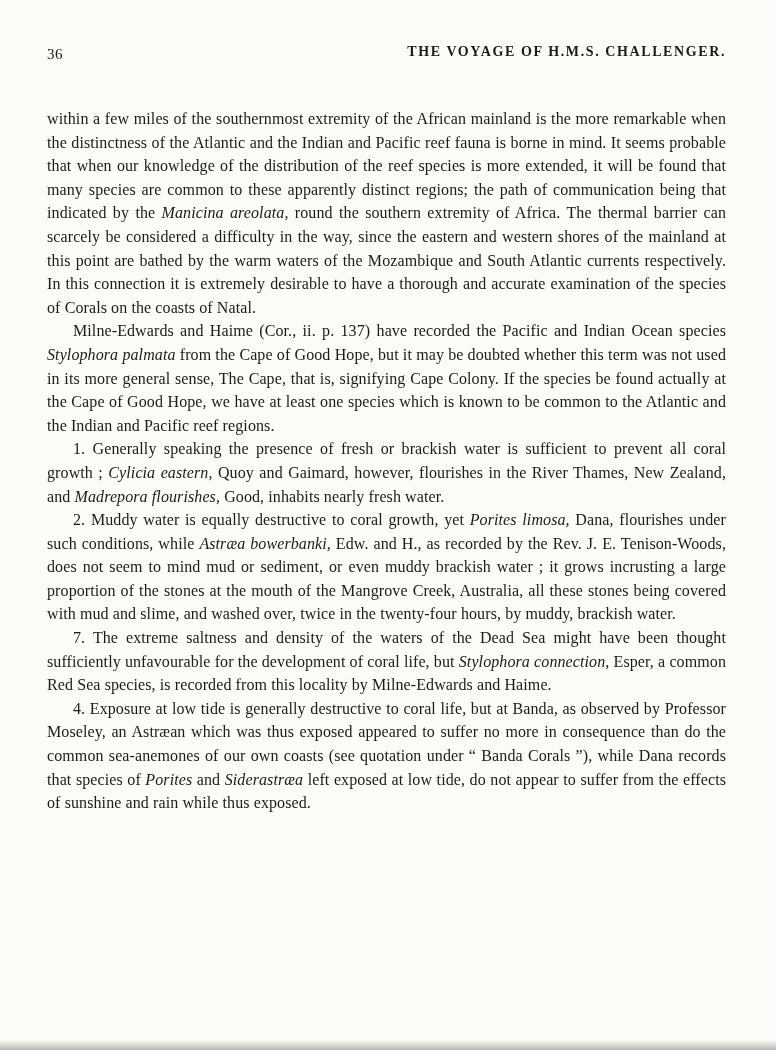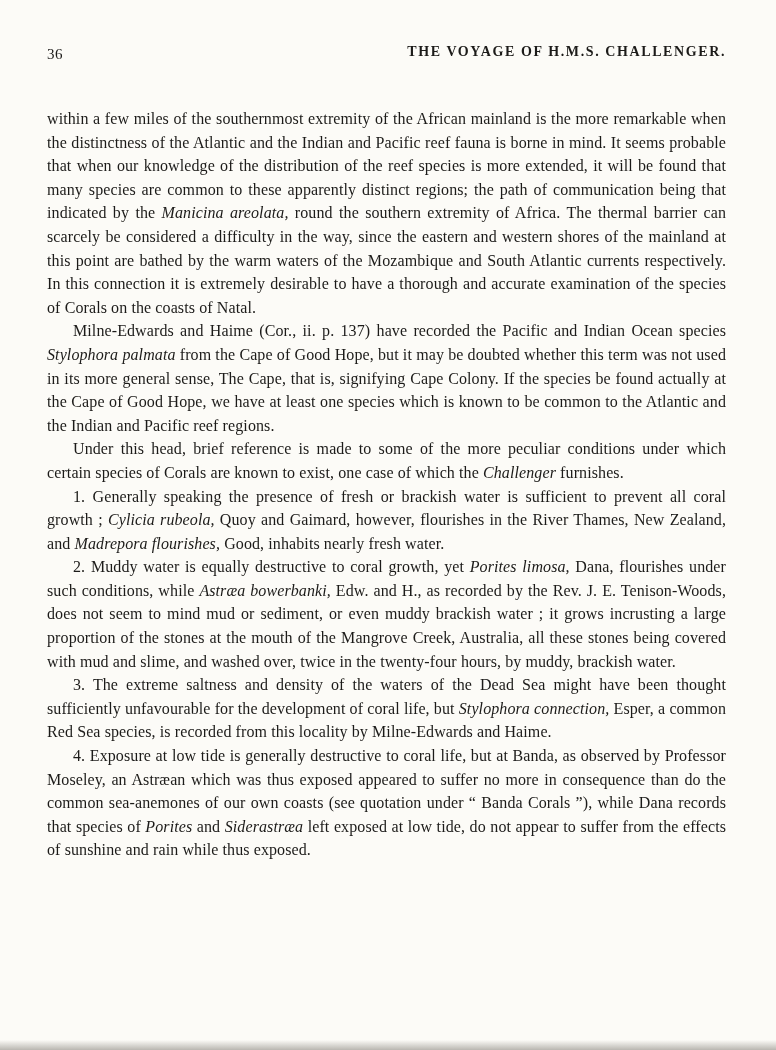"Under this head, brief reference" p.para { html: <p><span>Under this head, brief reference is made to some of the more peculiar conditions under which certain species of Corals are known to exist, one case of which the </span><span>Challenger</span><span> furnishes.</span></p> -> none }
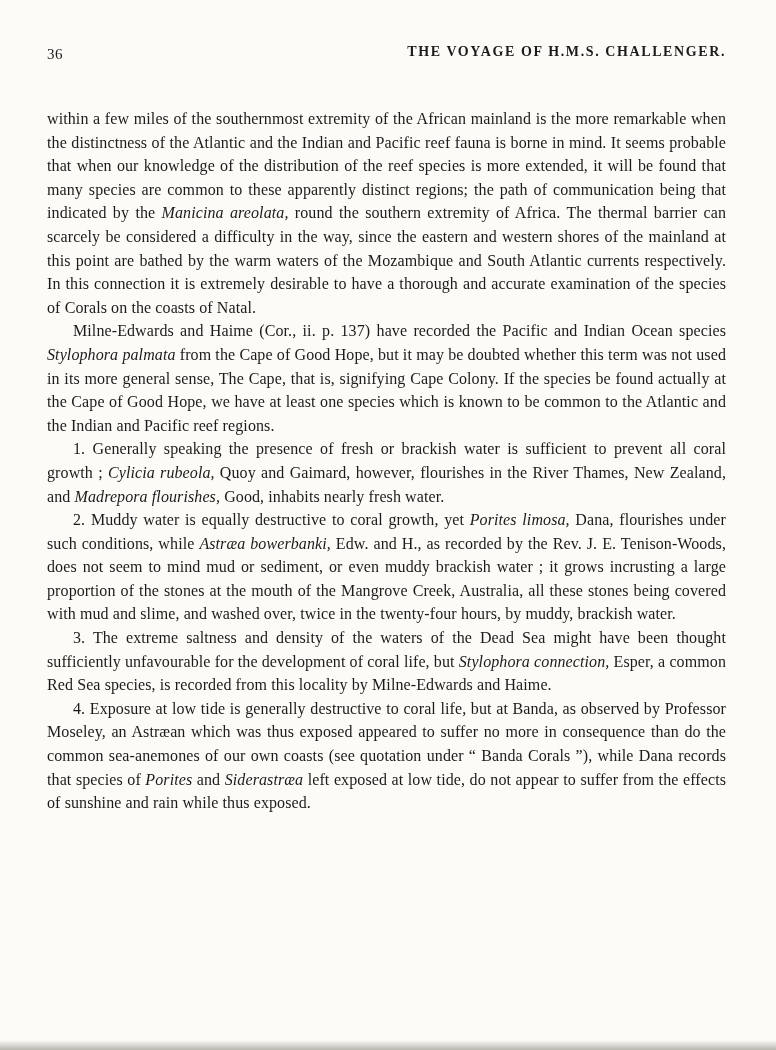"Cylicia rubeola," span.it { text: rubeola -> eastern }
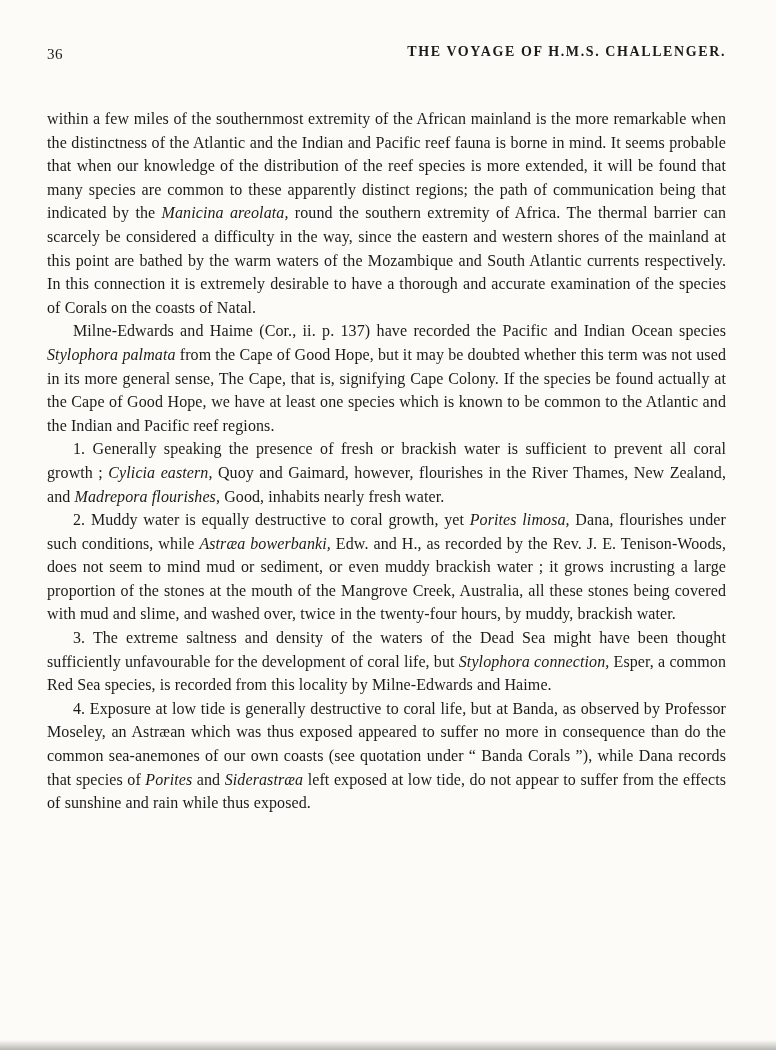"3. The extreme saltness and" span { text: 3 -> 7 }
